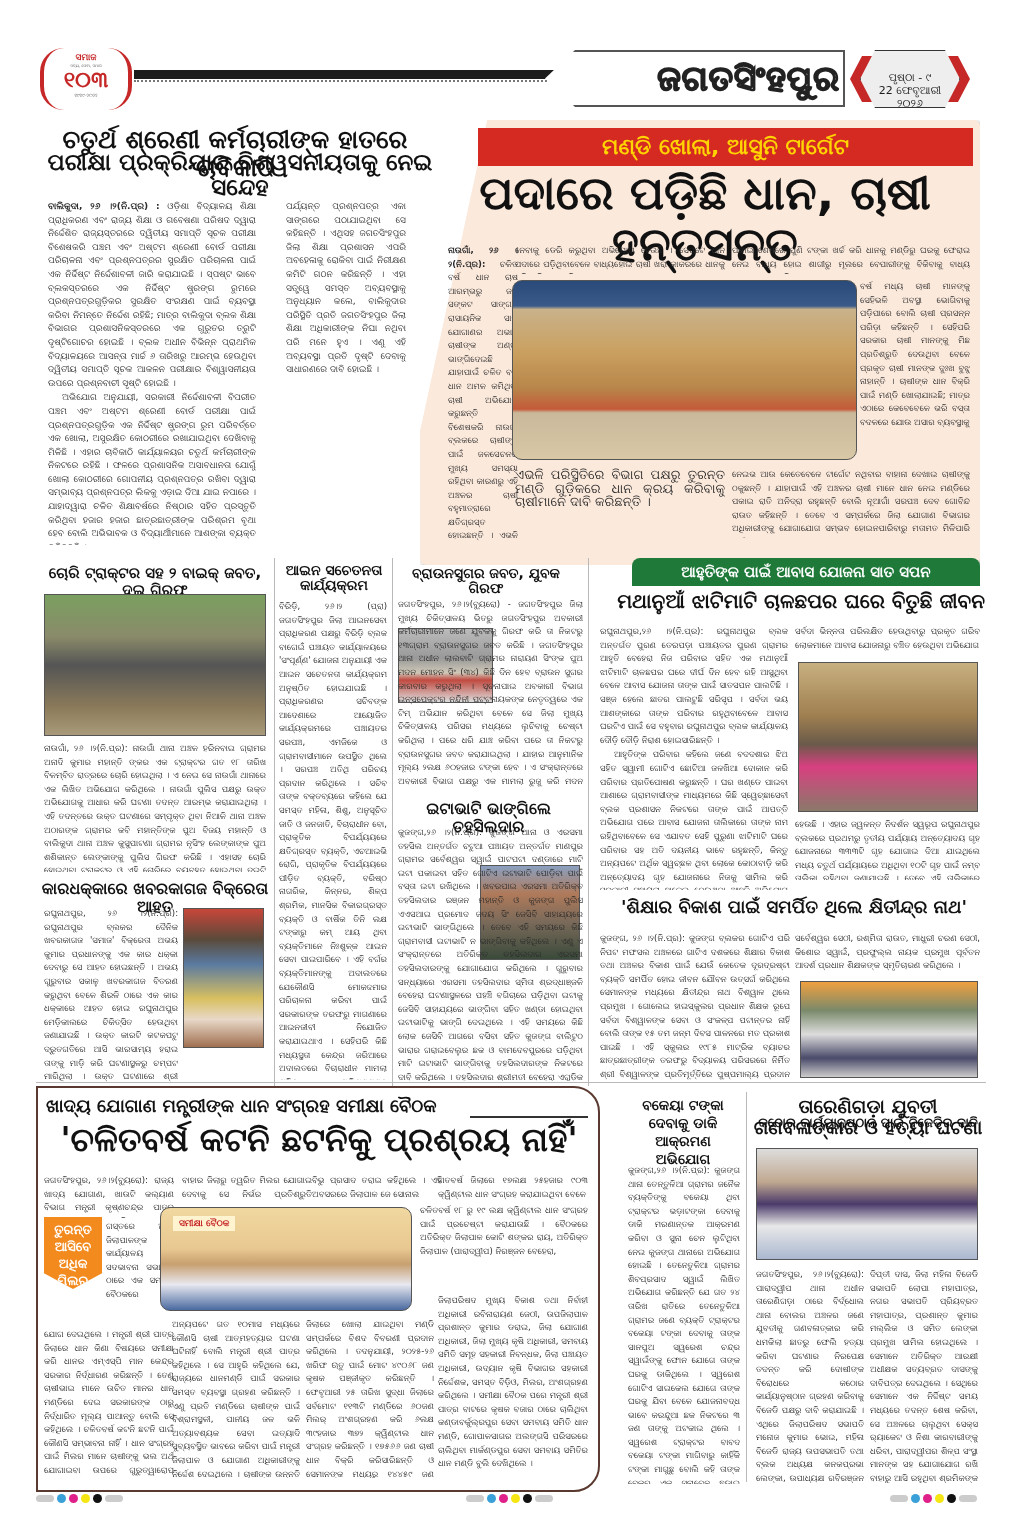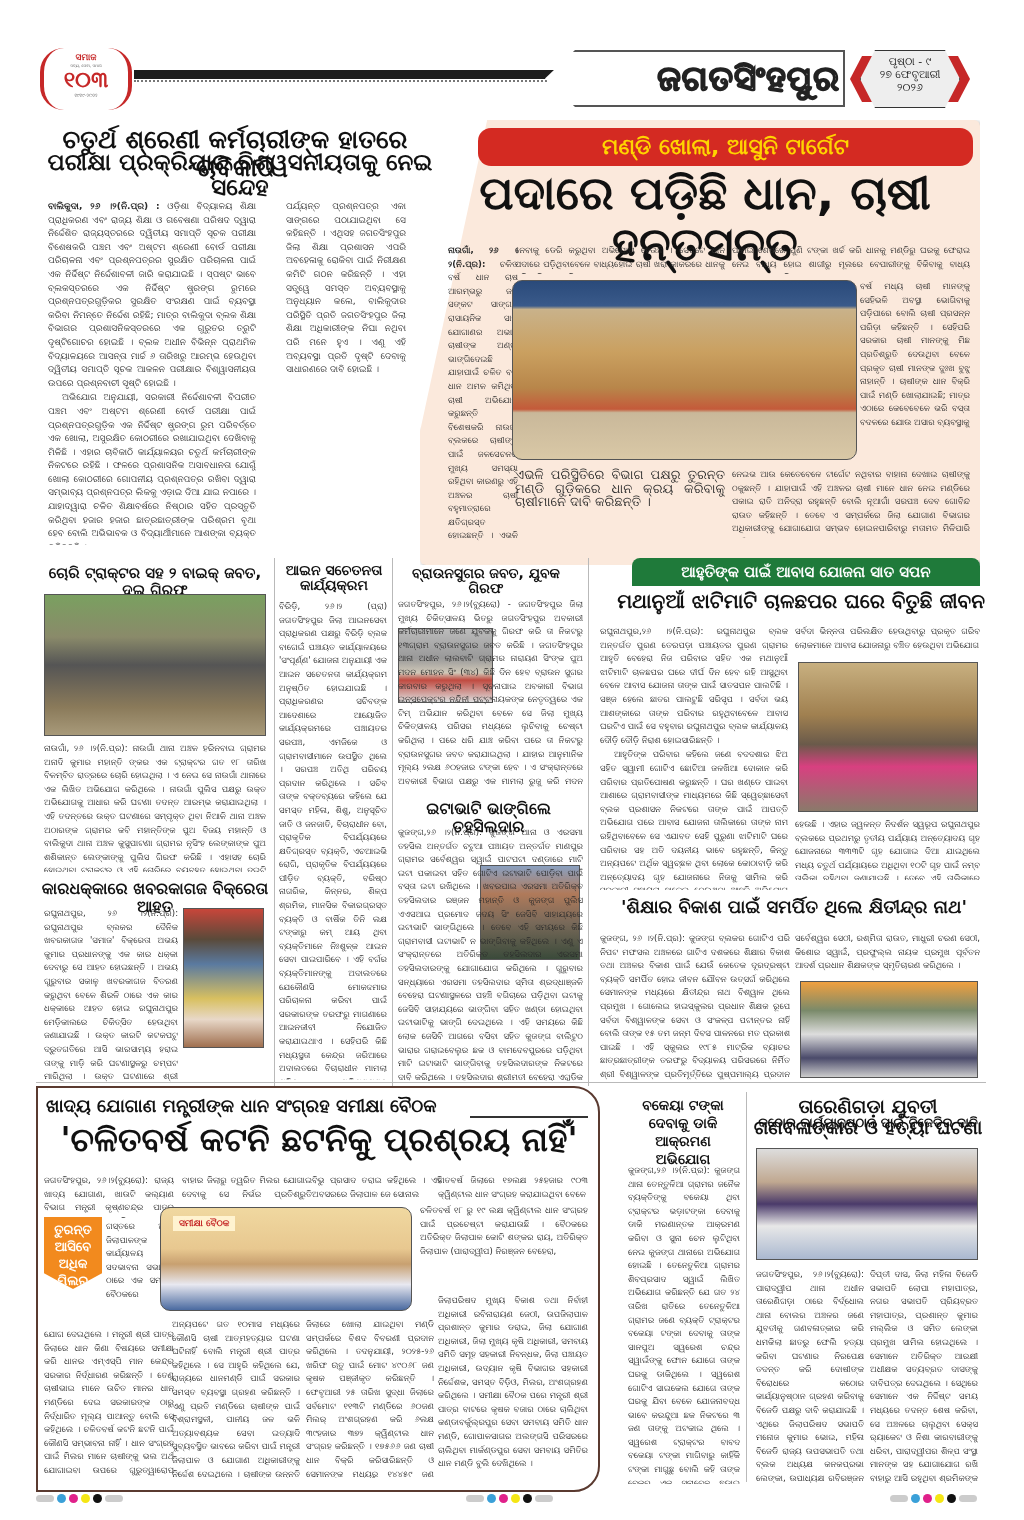"ପୃଷ୍ଠା - ୯" .pagebox .pg { margin-top: 4px -> 20px }
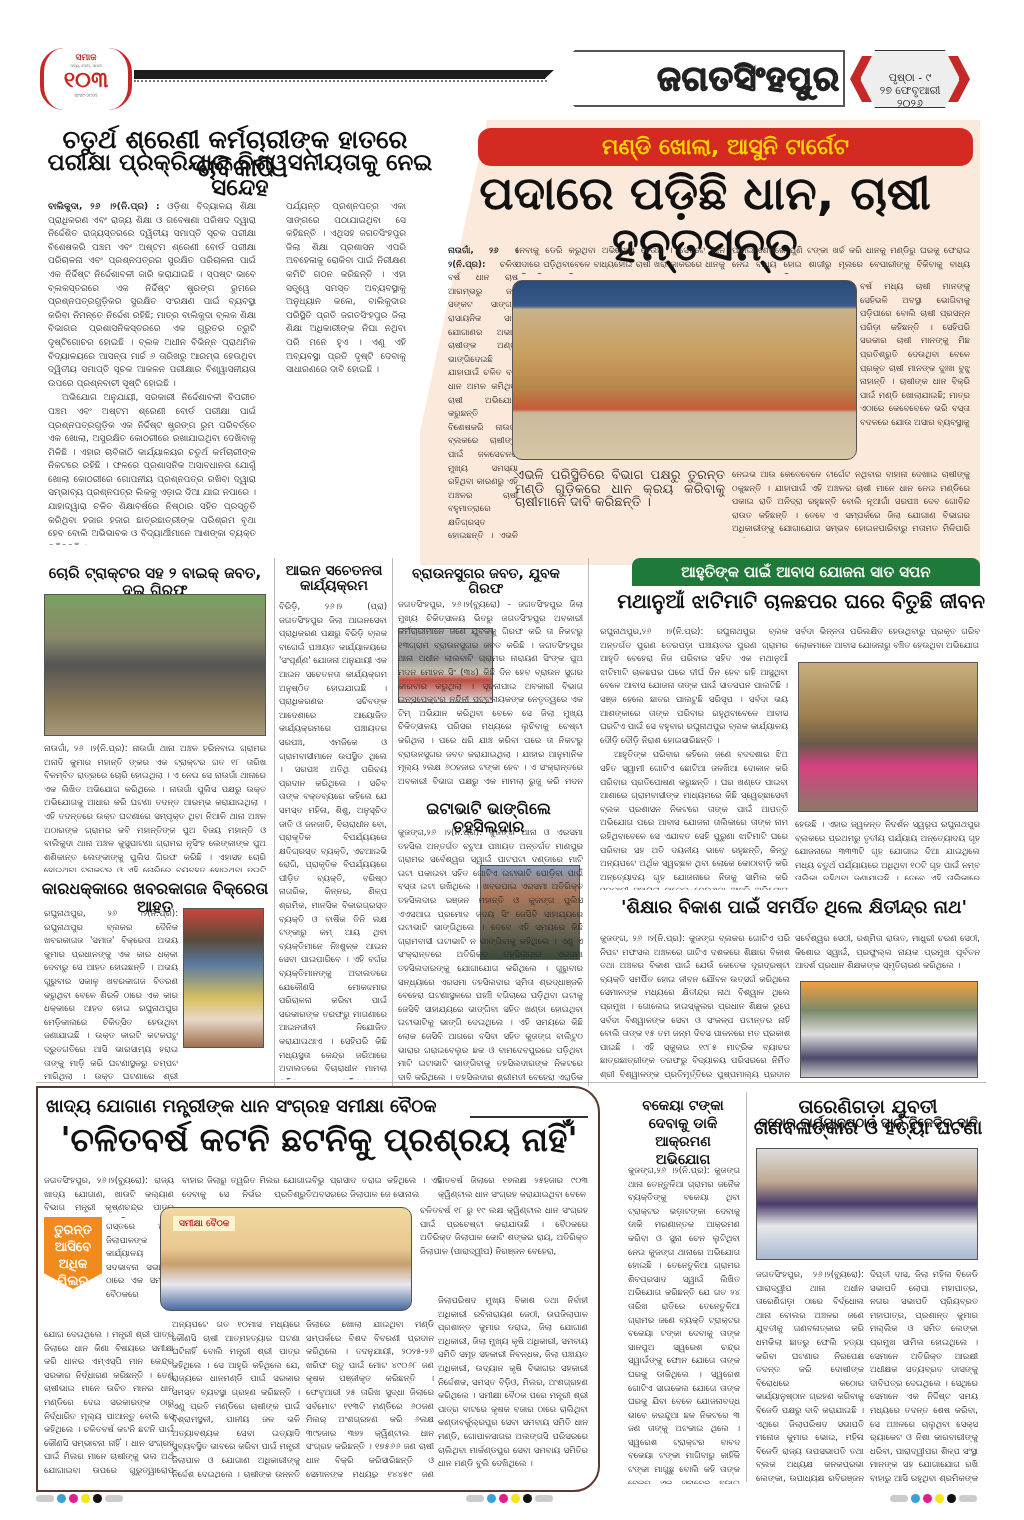"୨୭ ଫେବୃଆରୀ" div.dt { text: ୨୭ -> 22 }
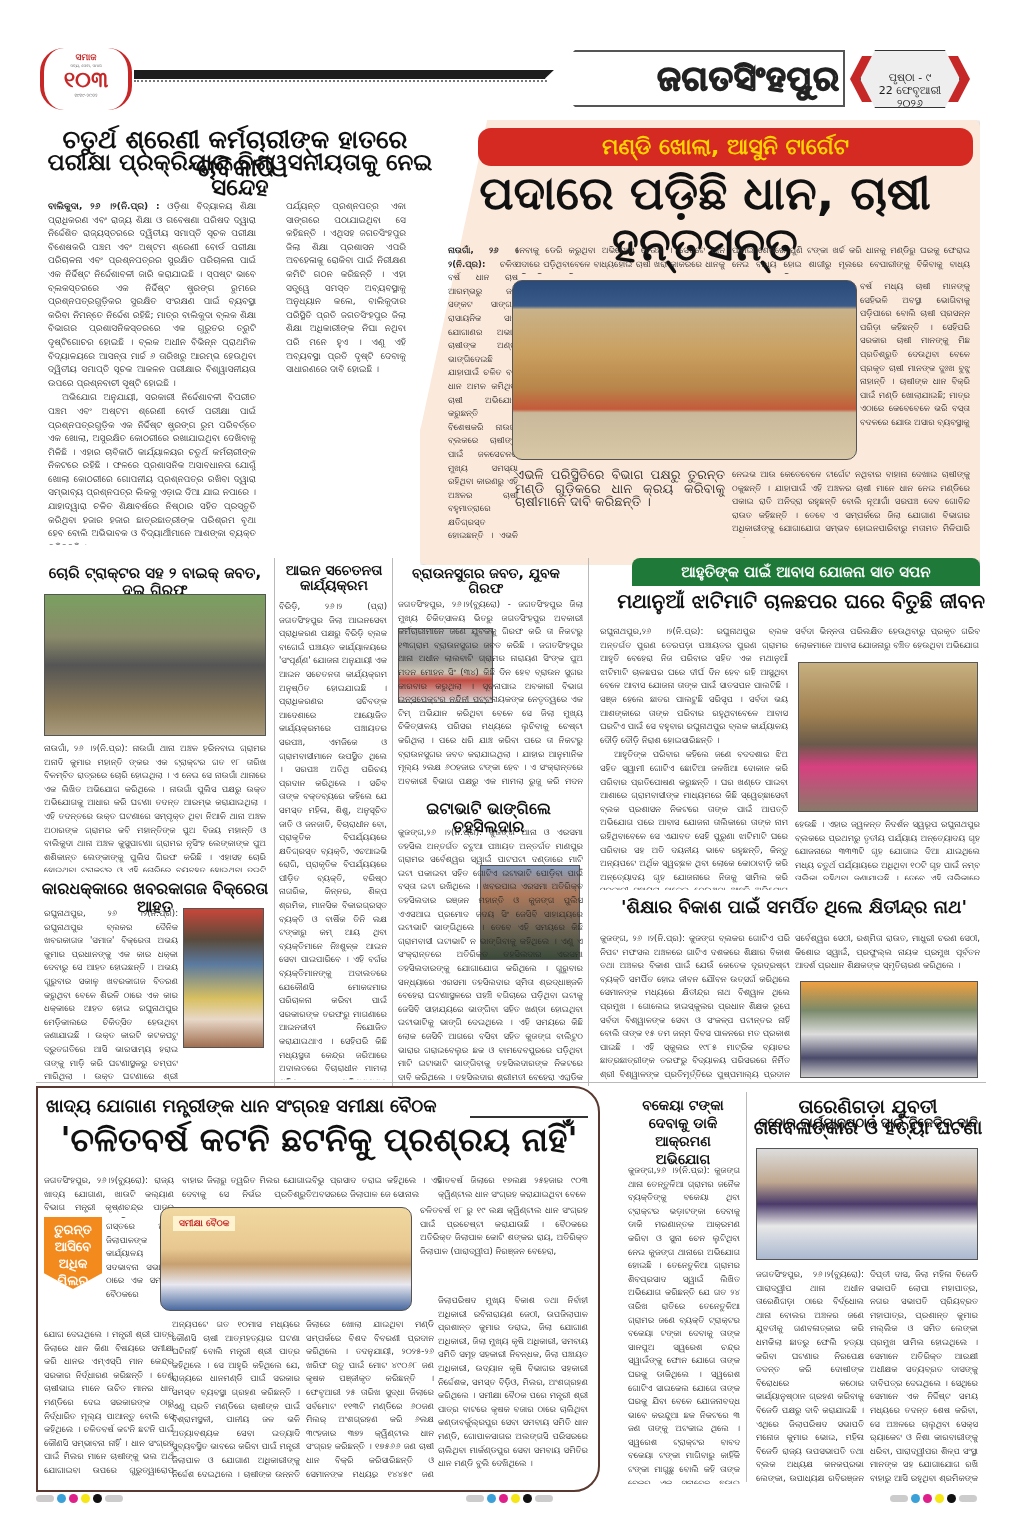"ମଣ୍ଡି ଖୋଲା, ଆସୁନି ଟାର୍ଗେଟ" .main-kicker { border-radius: 13px -> none }
